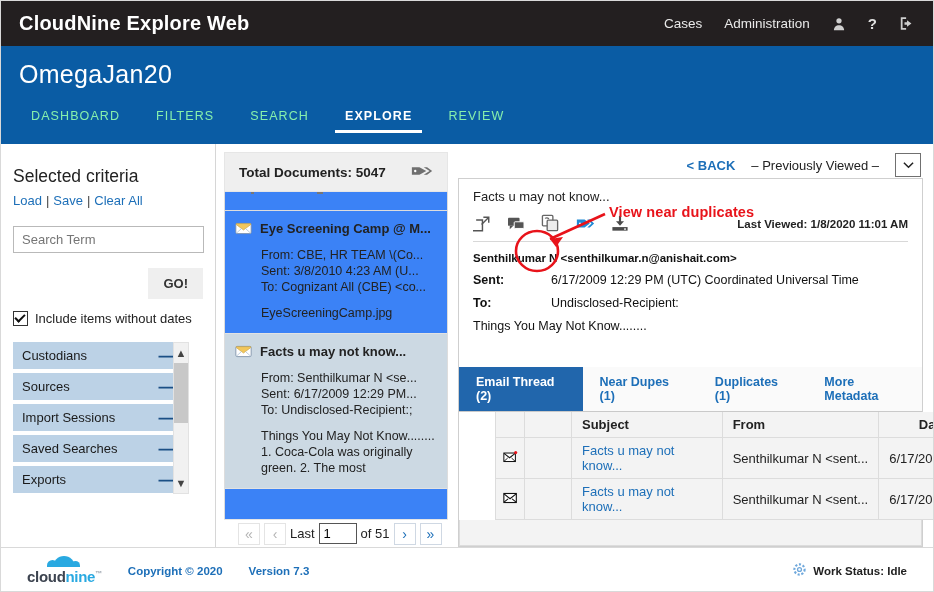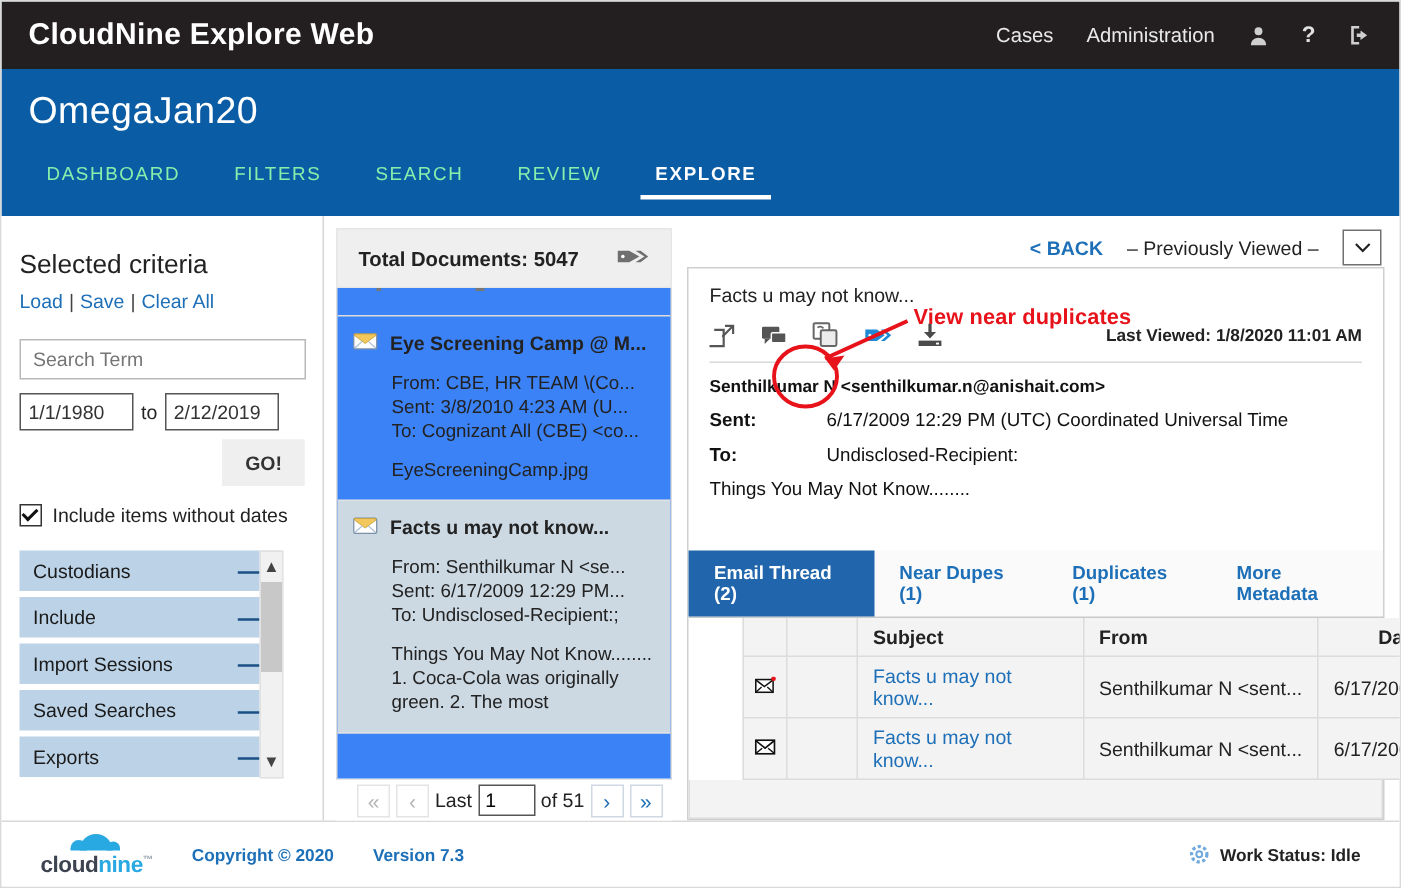"REVIEW" div.tab { order: before "EXPLORE" -> after "EXPLORE" }
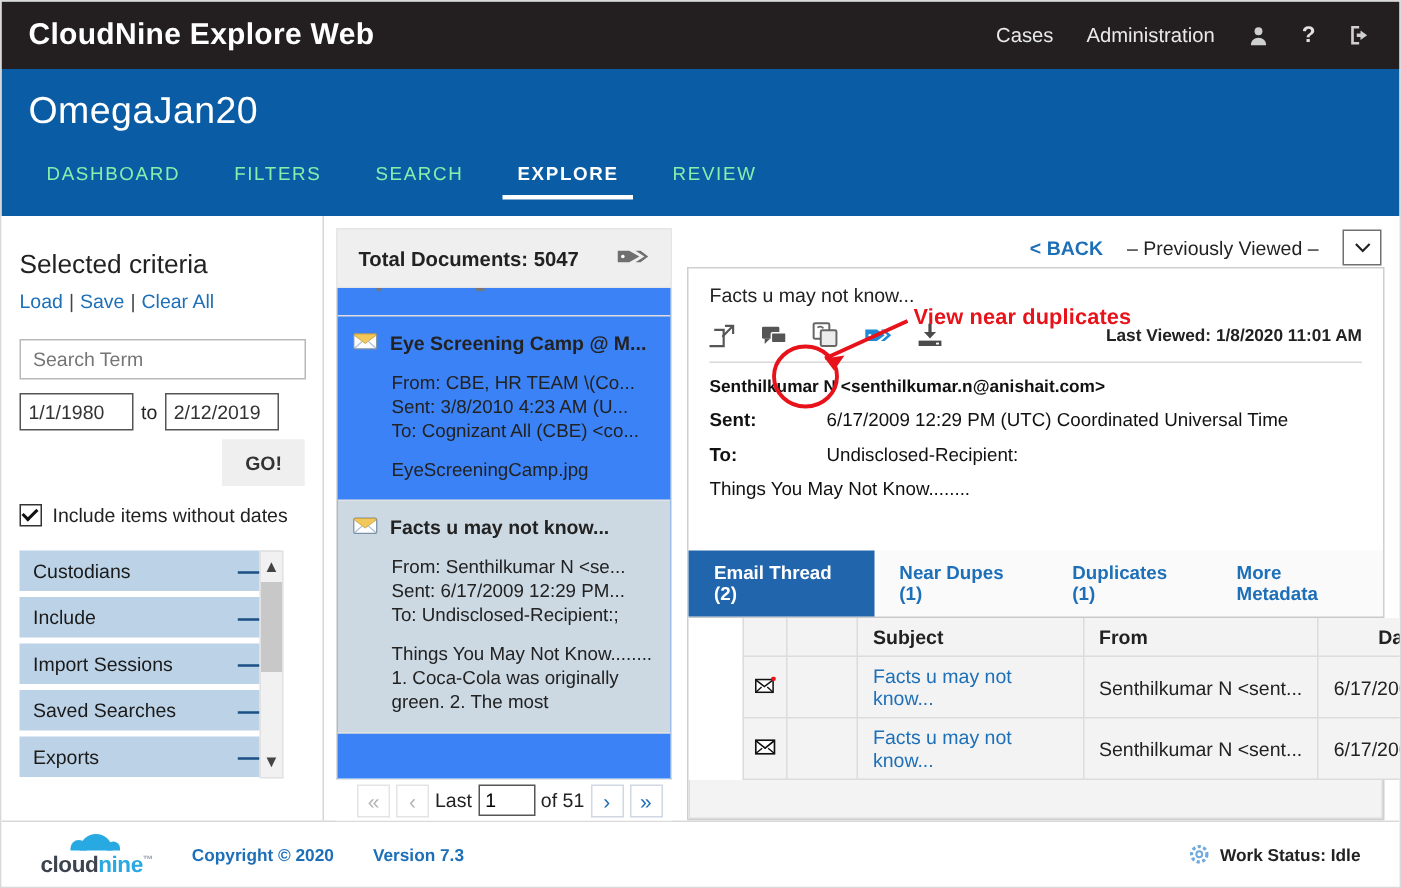"1/1/1980" div.daterow { html: <div> <input> <span>to</span> <input> </div> -> none }
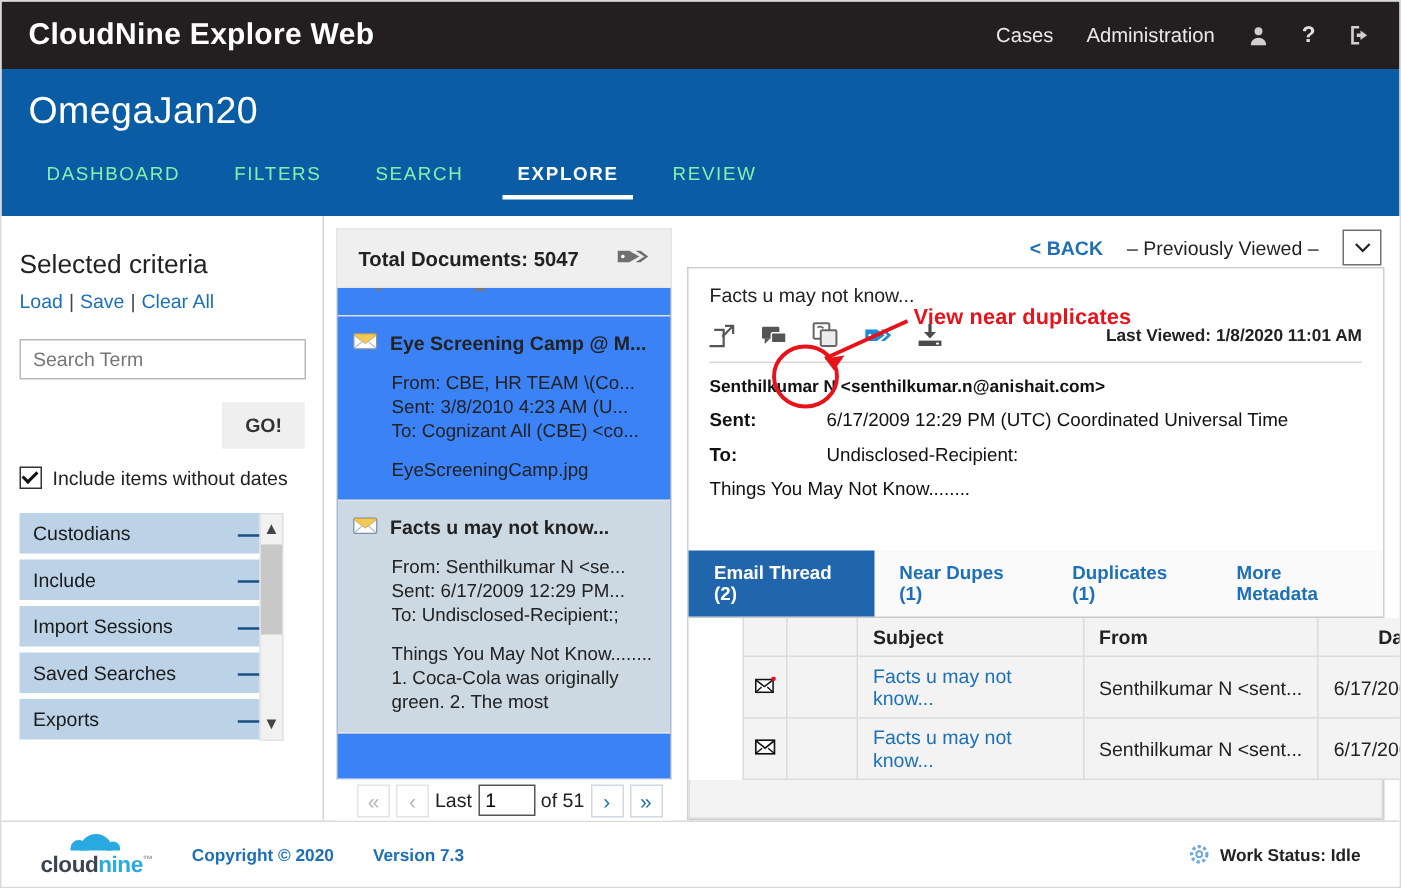"Include" span { text: Include -> Sources }
